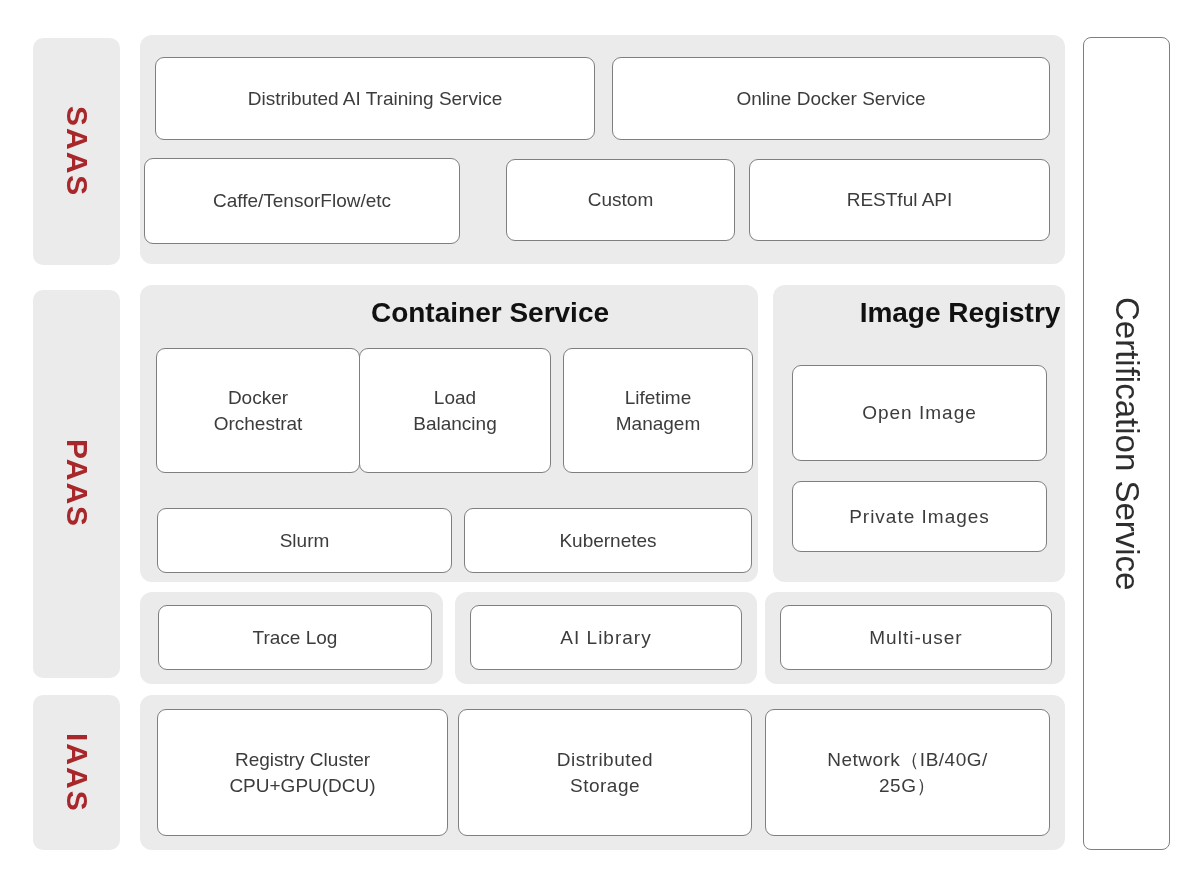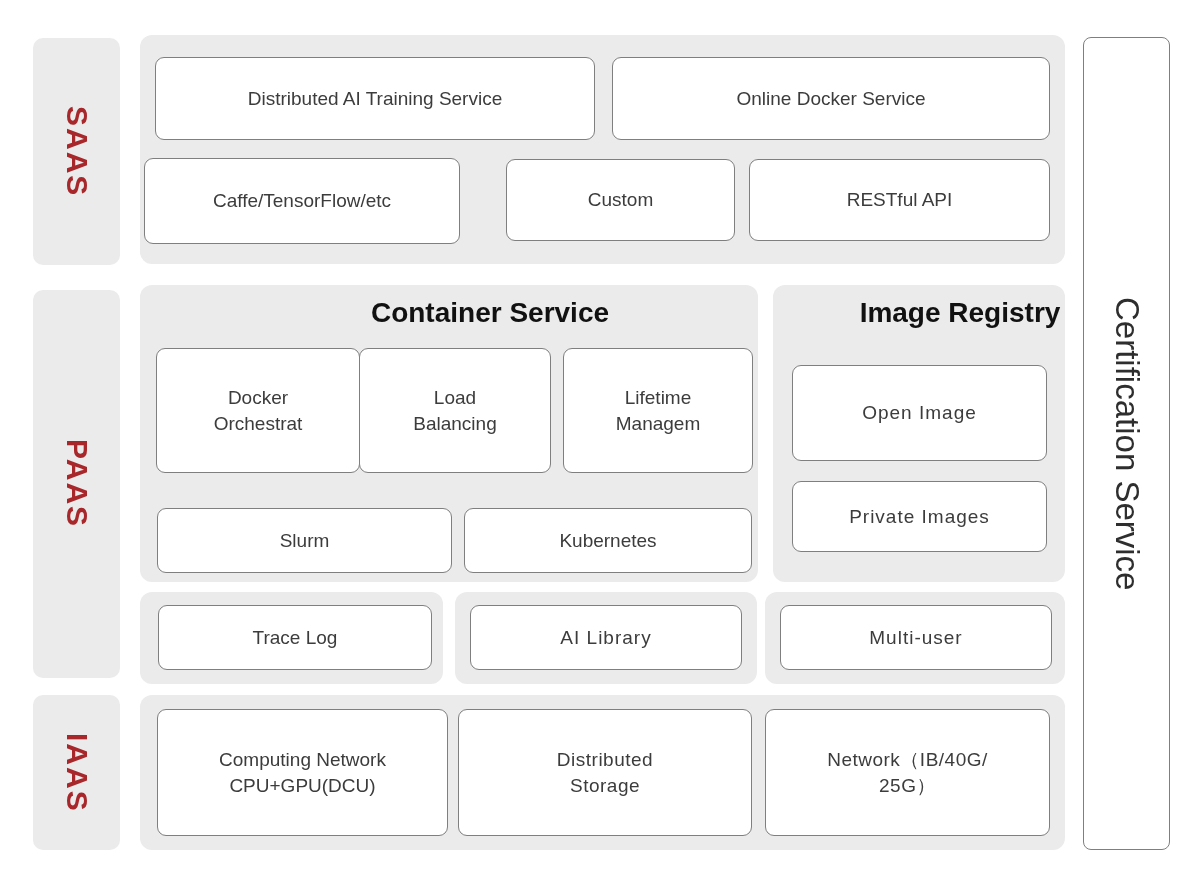"Computing Network" div.wbox { text: Computing Network -> Registry Cluster }
